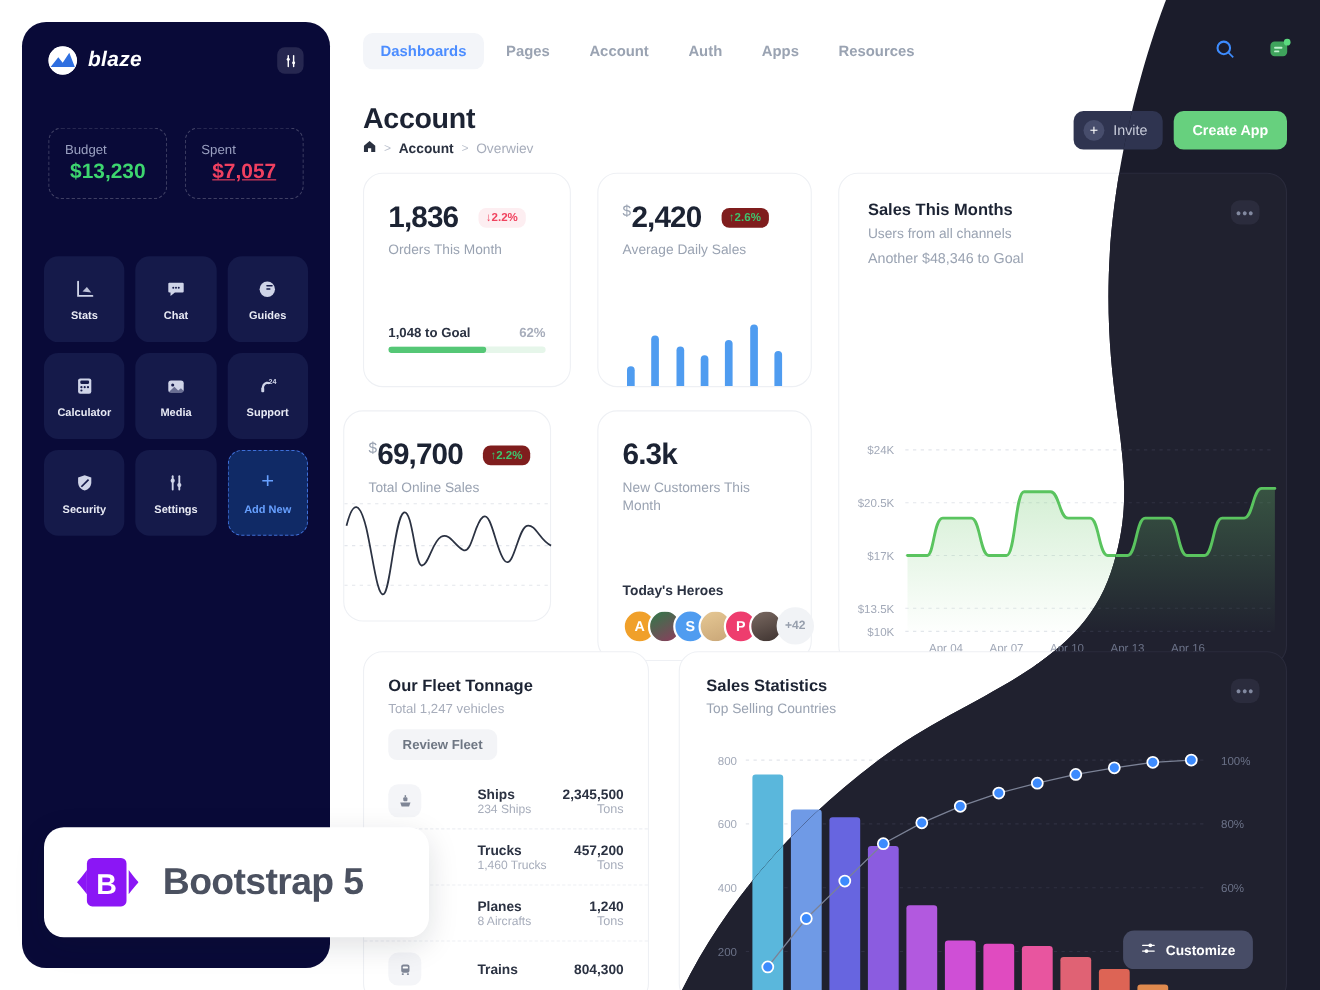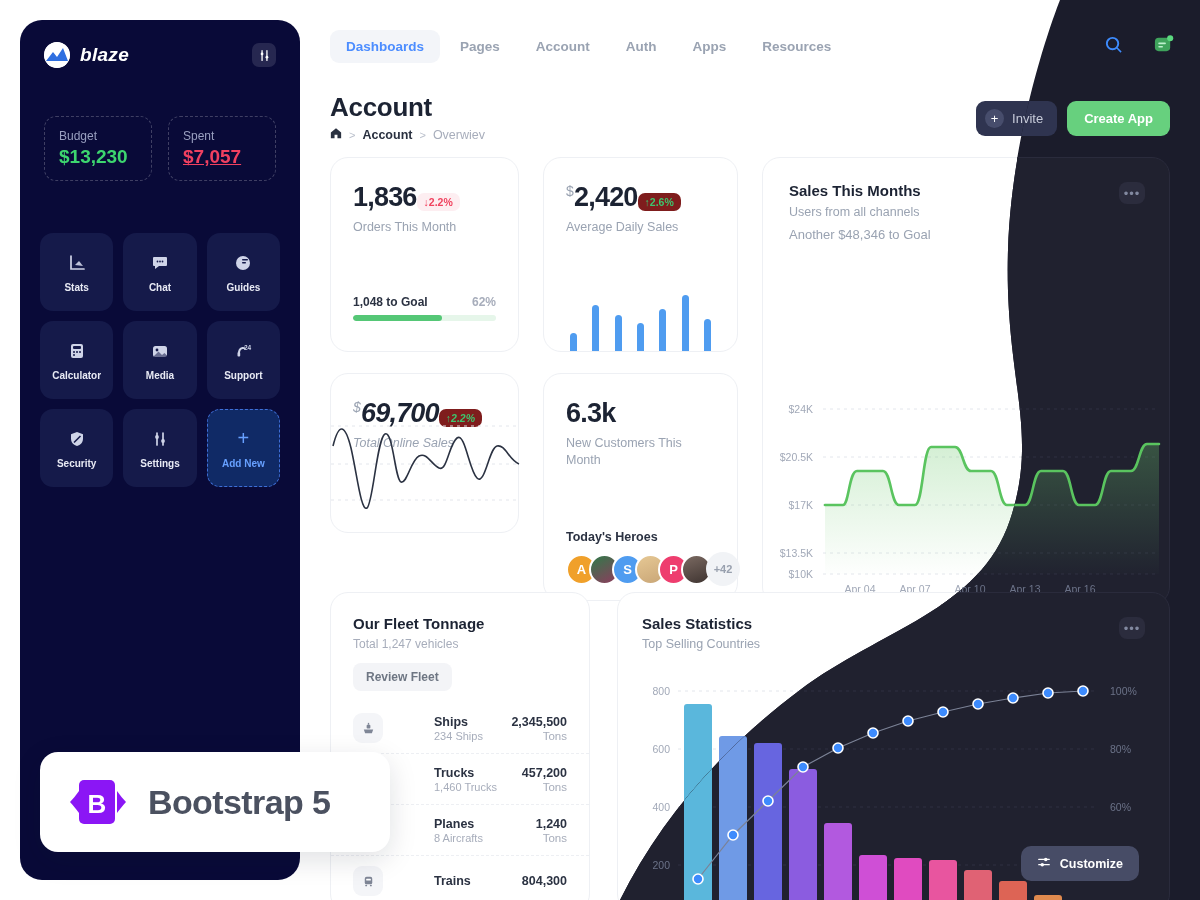"$13,230" .budget-val { text-align: none -> center }
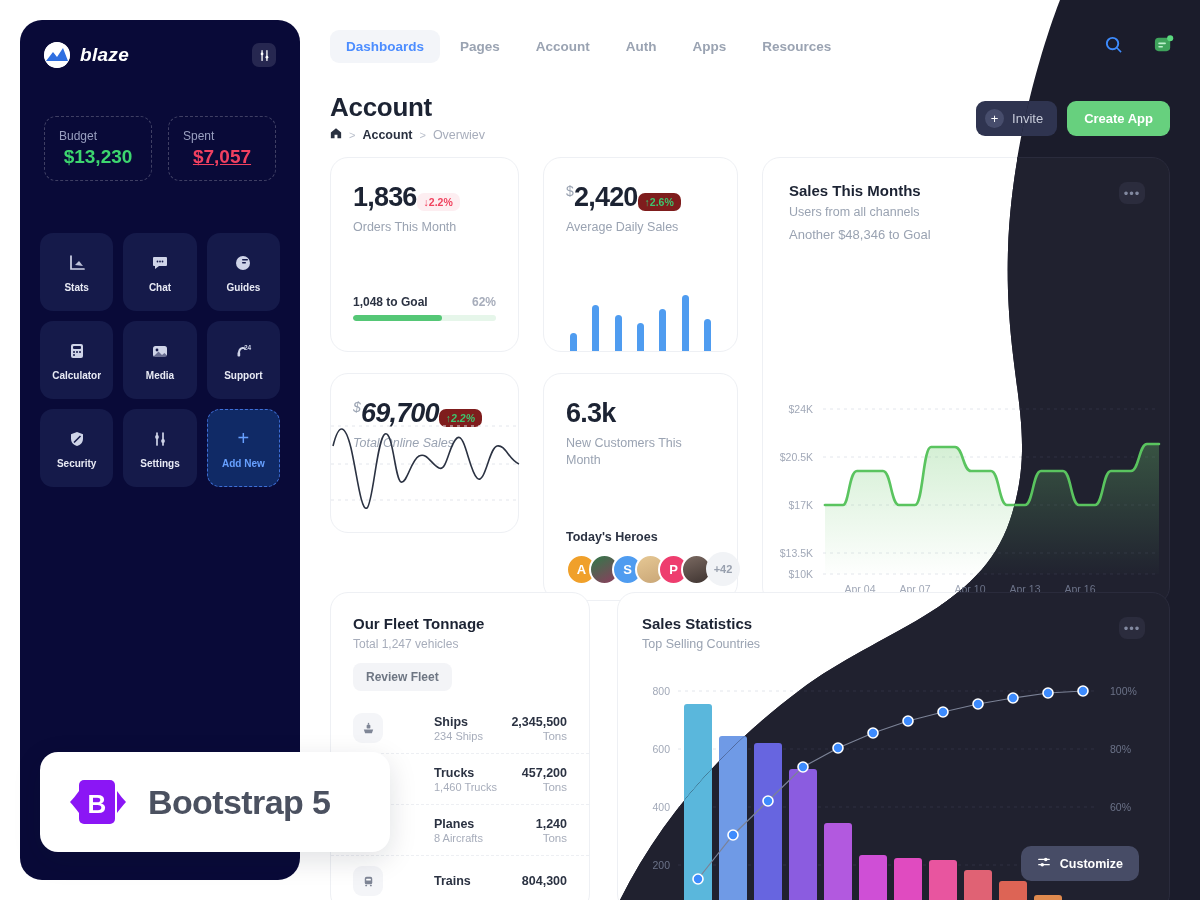"1,836" .stat-top { align-items: flex-end -> center; gap: 0 -> 18px }
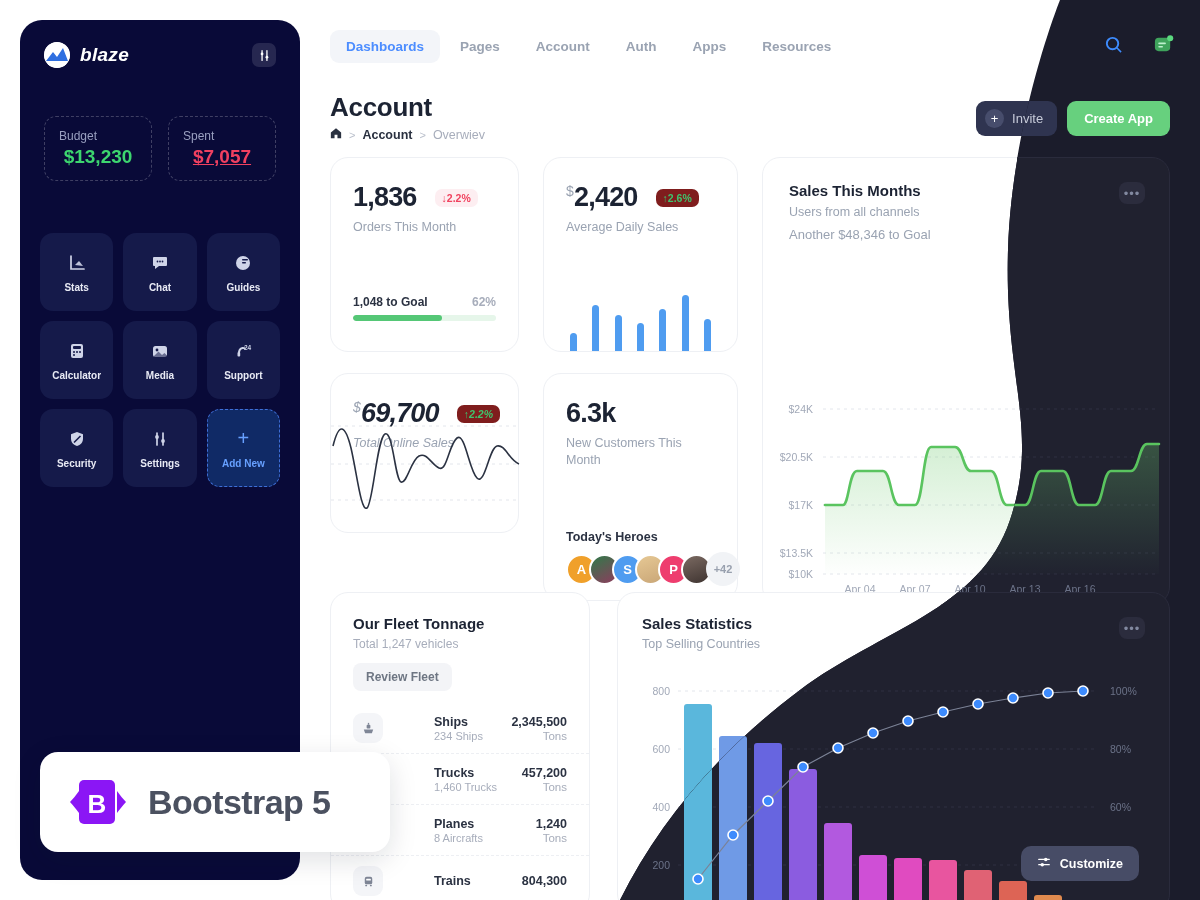"$69,700" .card-online { font-style: italic -> none; height: 160px -> 192px; left: 330px -> 312px }
